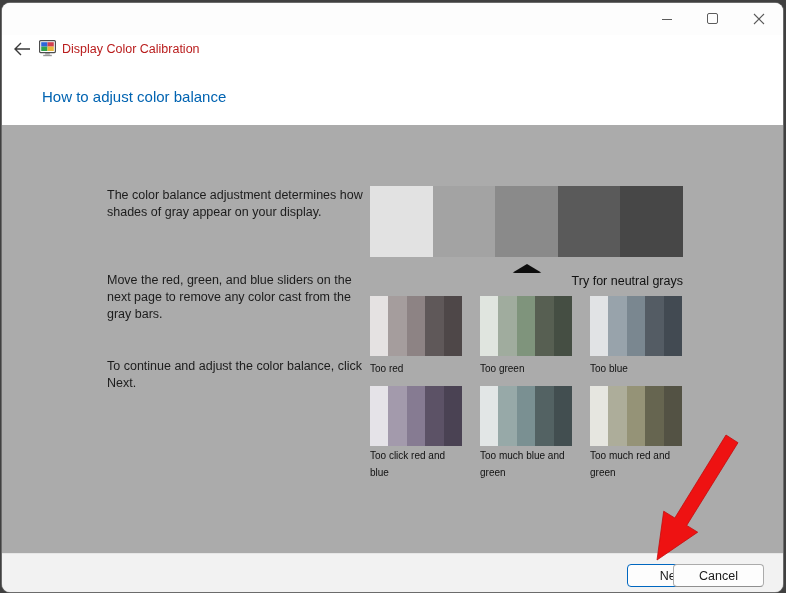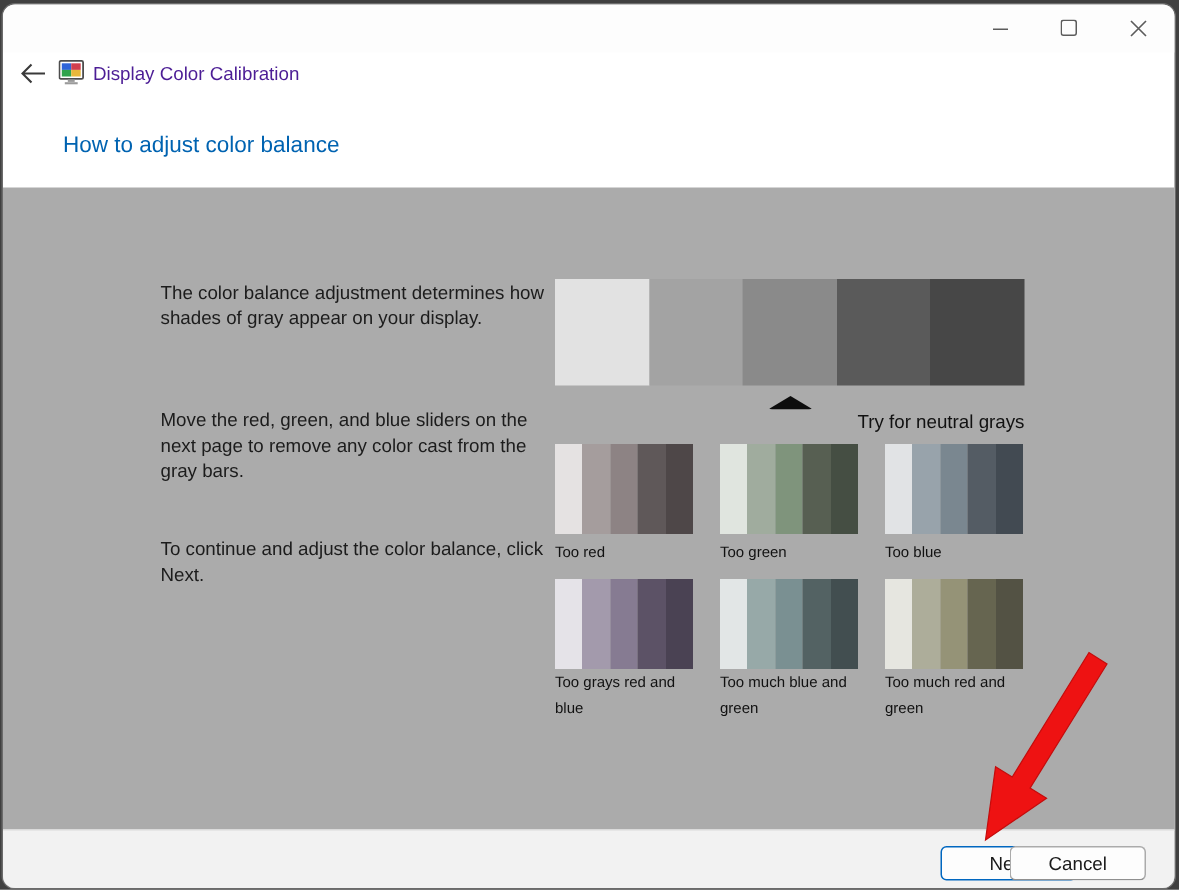"Display Color Calibration" .app-title { color: #4c1d95 -> #b91c1c }
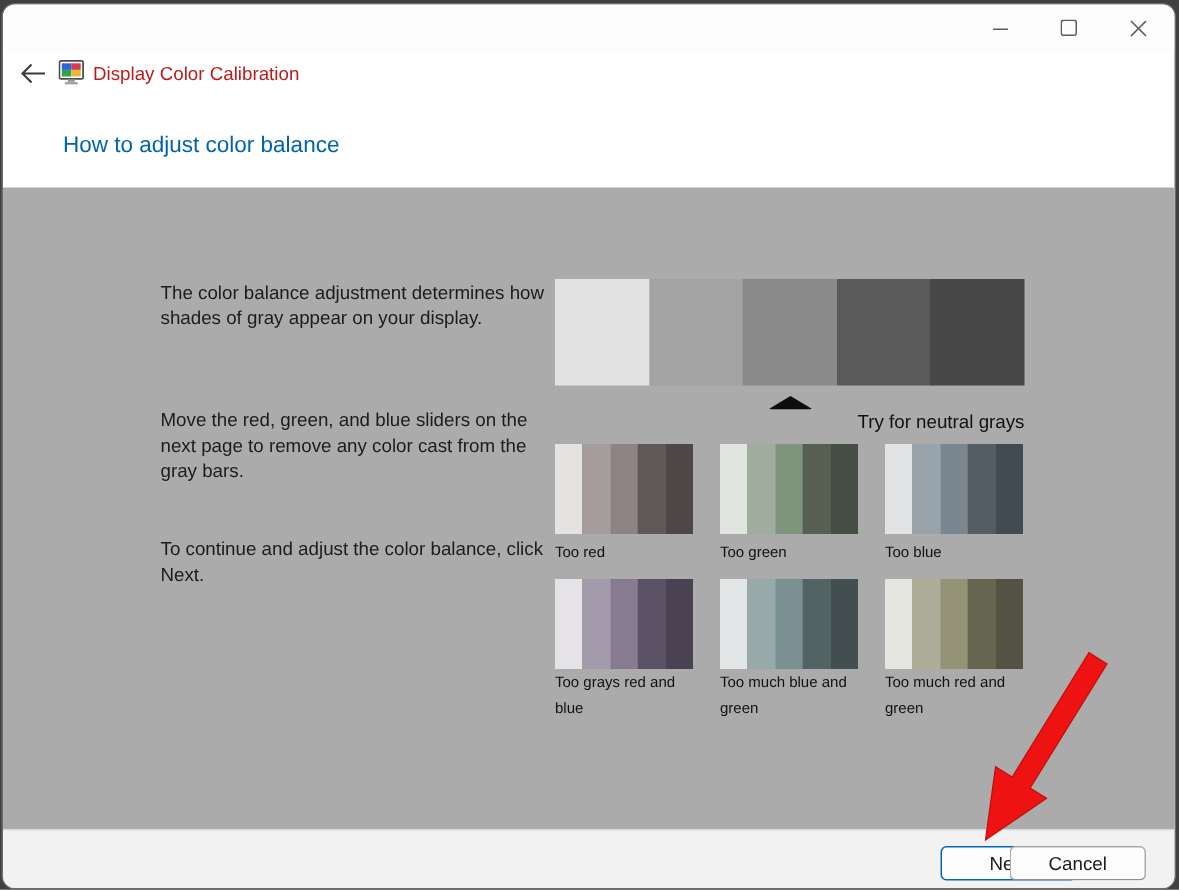"Too grays red and blue" div.sw-label { text: grays -> click }
